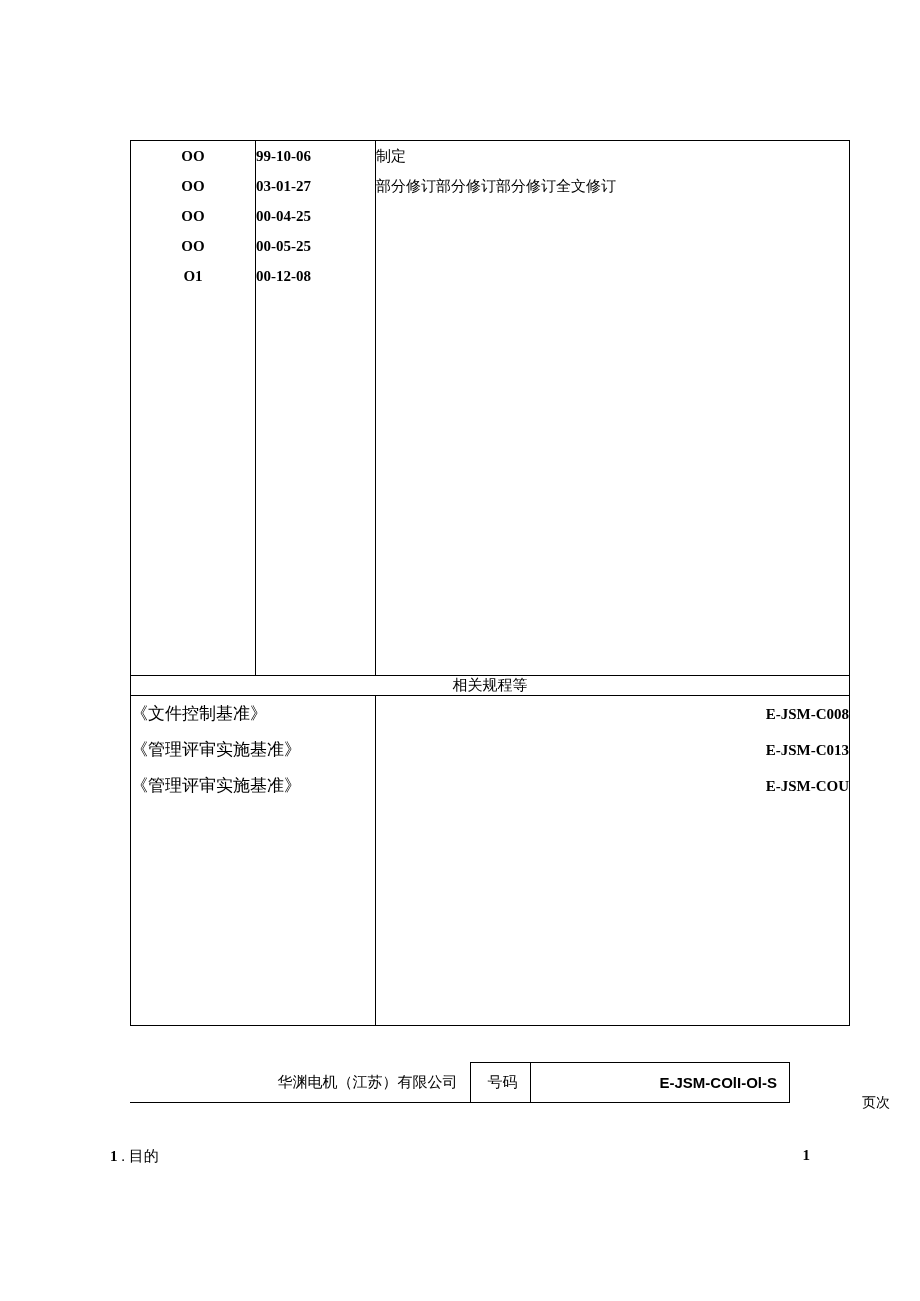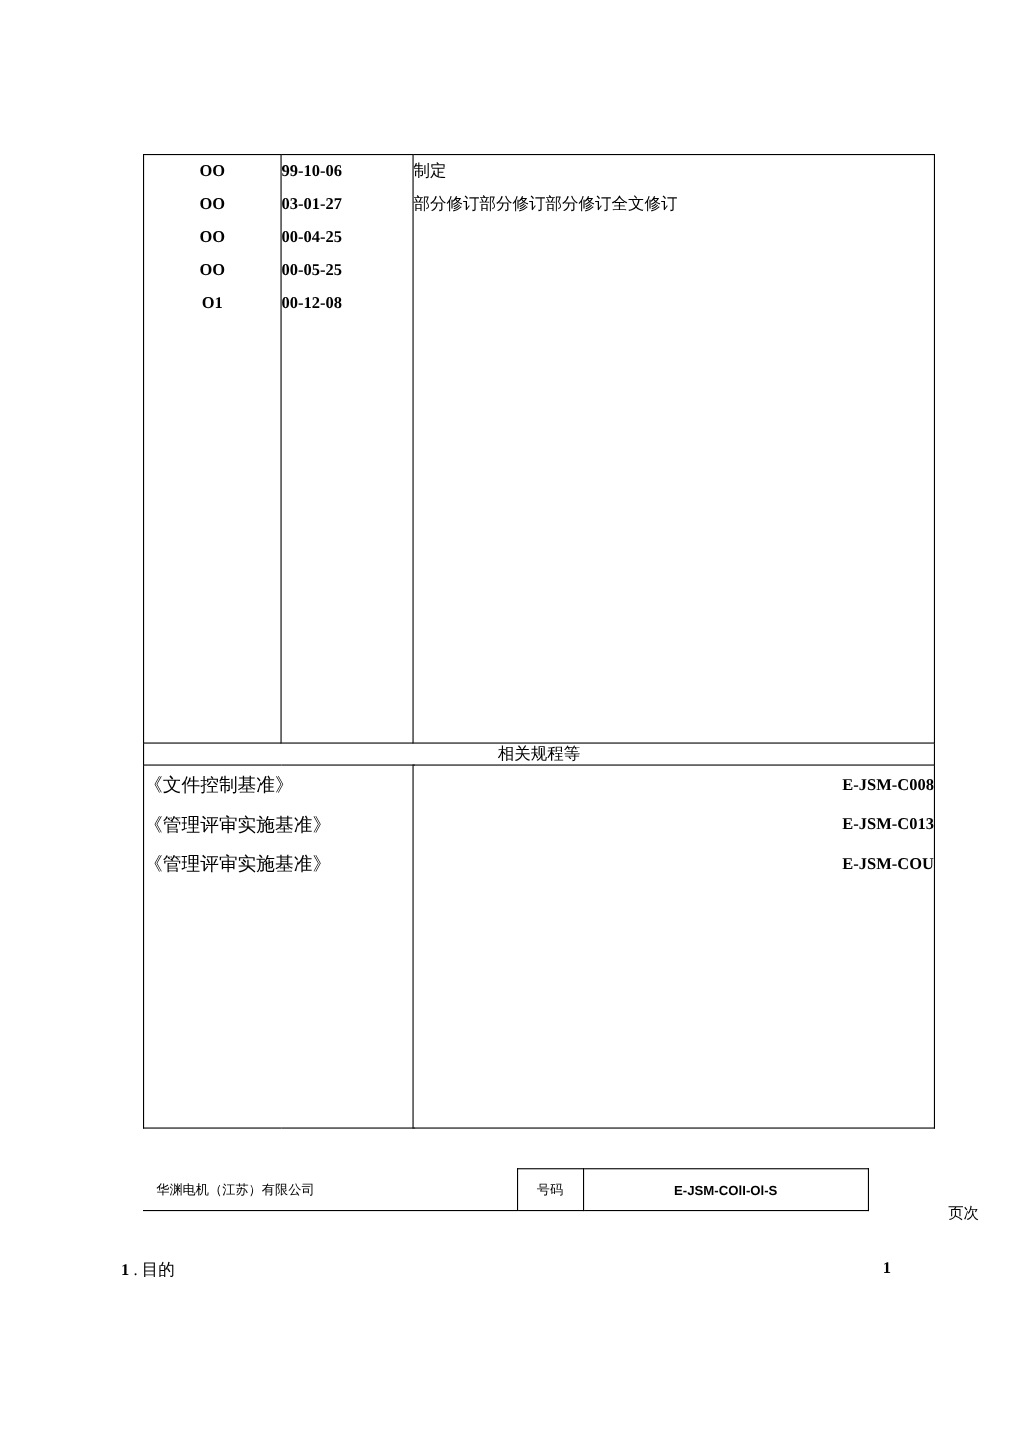"华渊电机（江苏）有限公司" .footer-table td { font-size: 12px -> 15px; text-align: none -> right }
